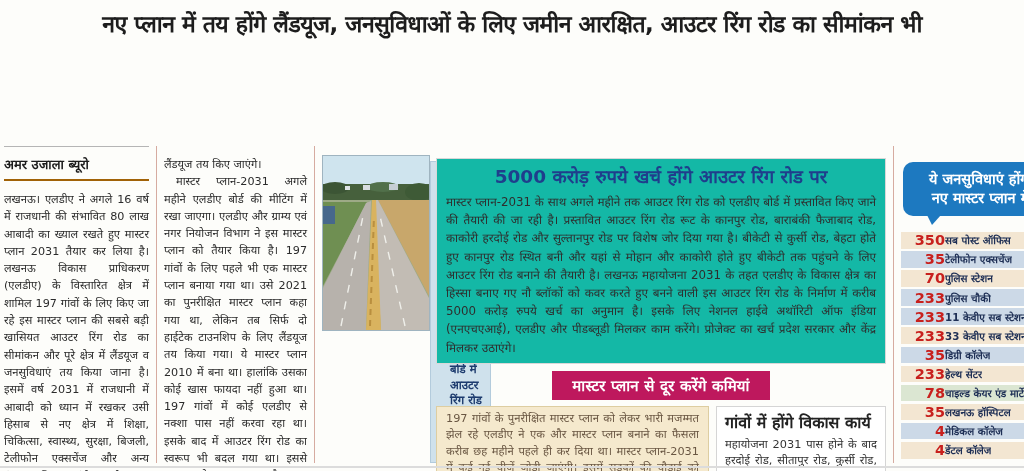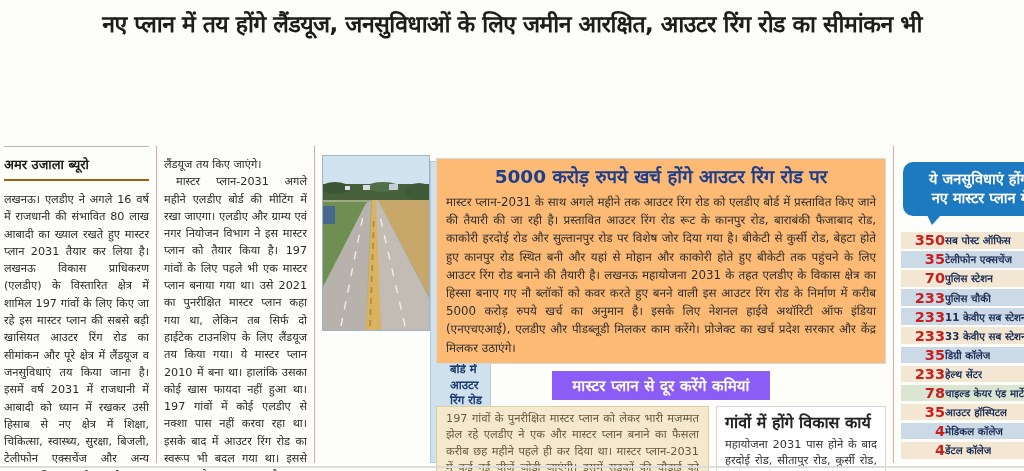"5000 करोड़ रुपये खर्च होंगे" .rrBox { background: #fdba74 -> #14b8a6 }
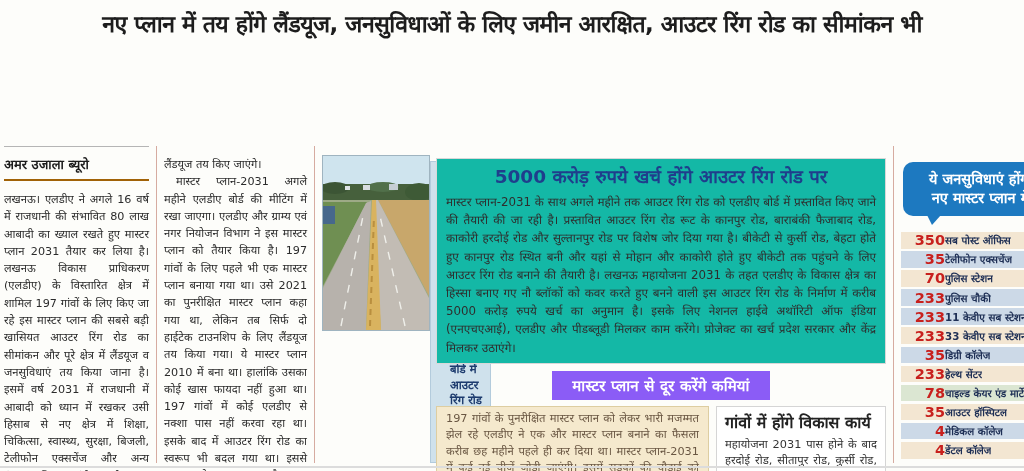"मास्टर प्लान से दूर करेंगे" .band { background: #8b5cf6 -> #be185d }
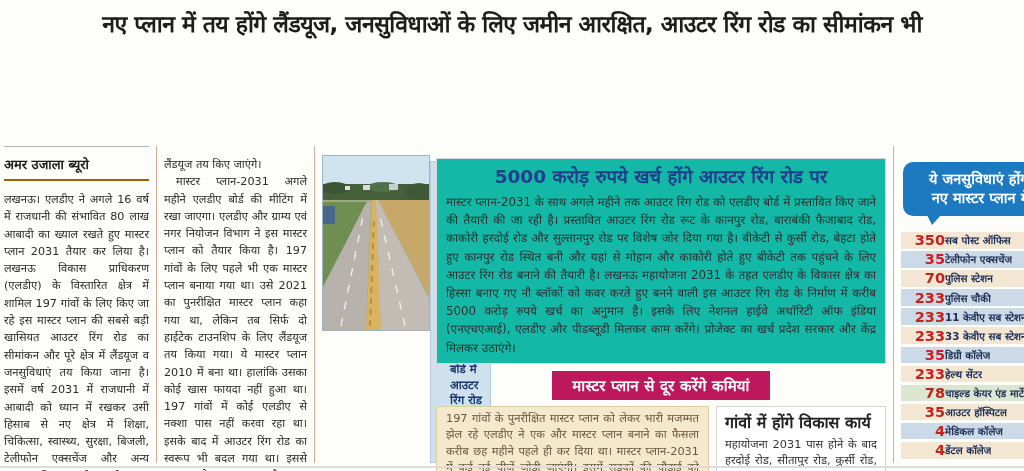"आउटर हॉस्पिटल" span.flabel { text: आउटर -> लखनऊ }
